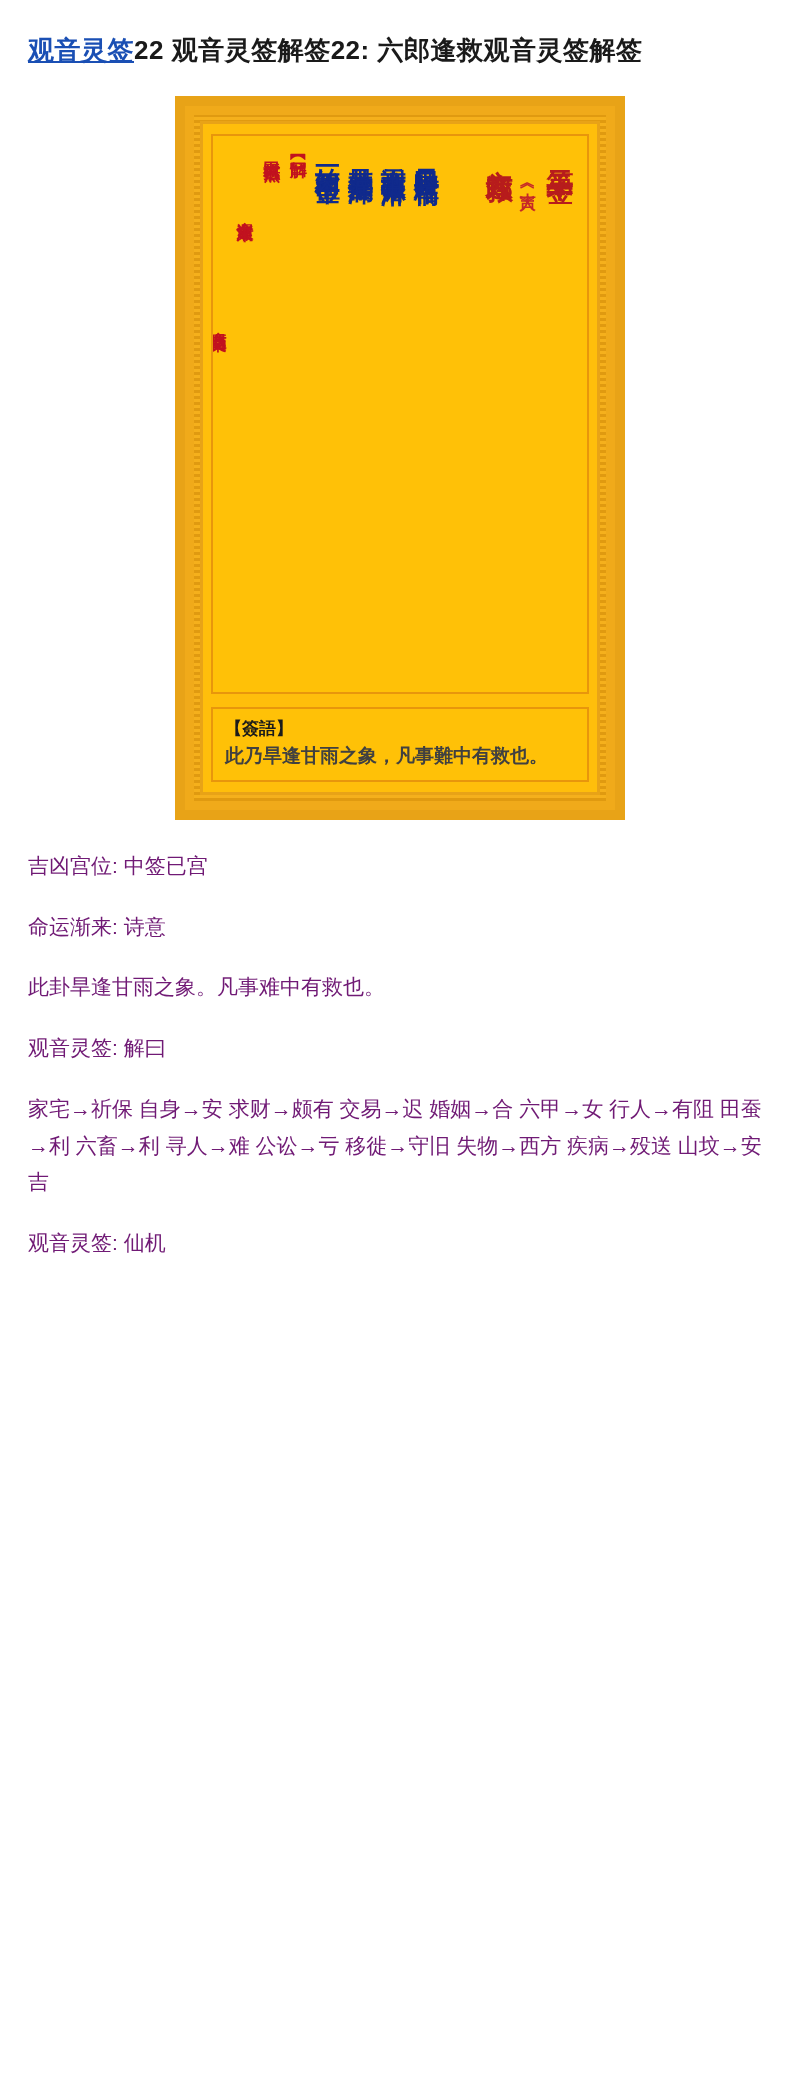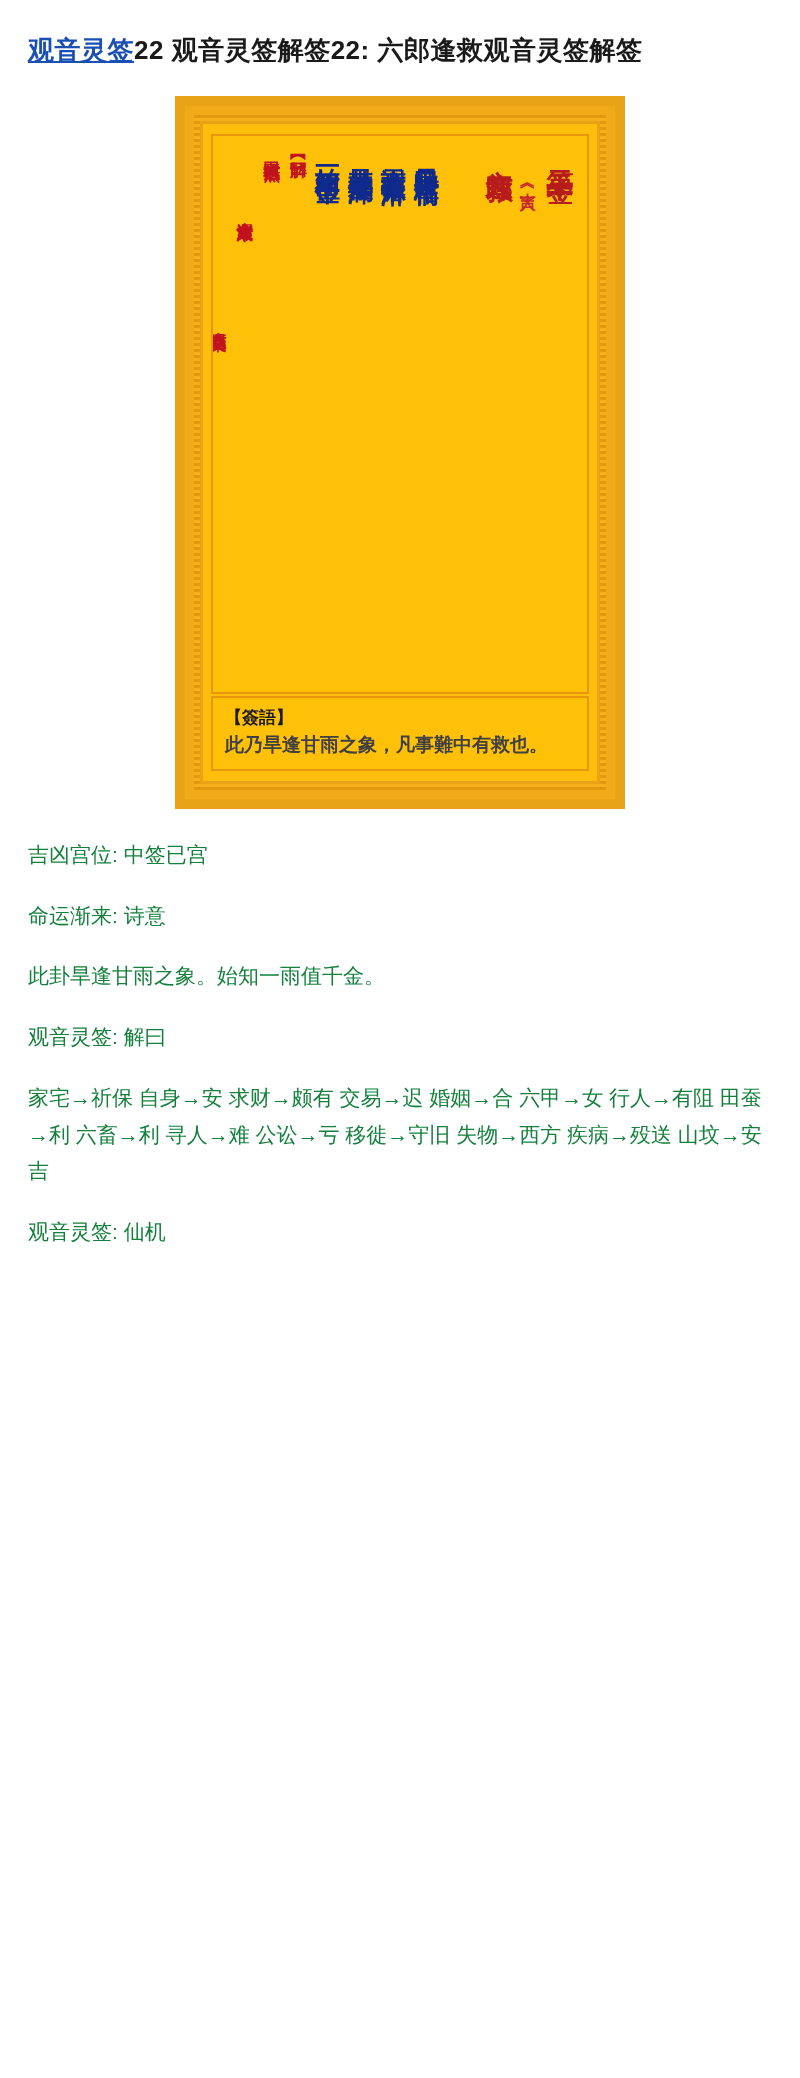"【簽語】" .note-box { margin-top: 2px -> 13px }
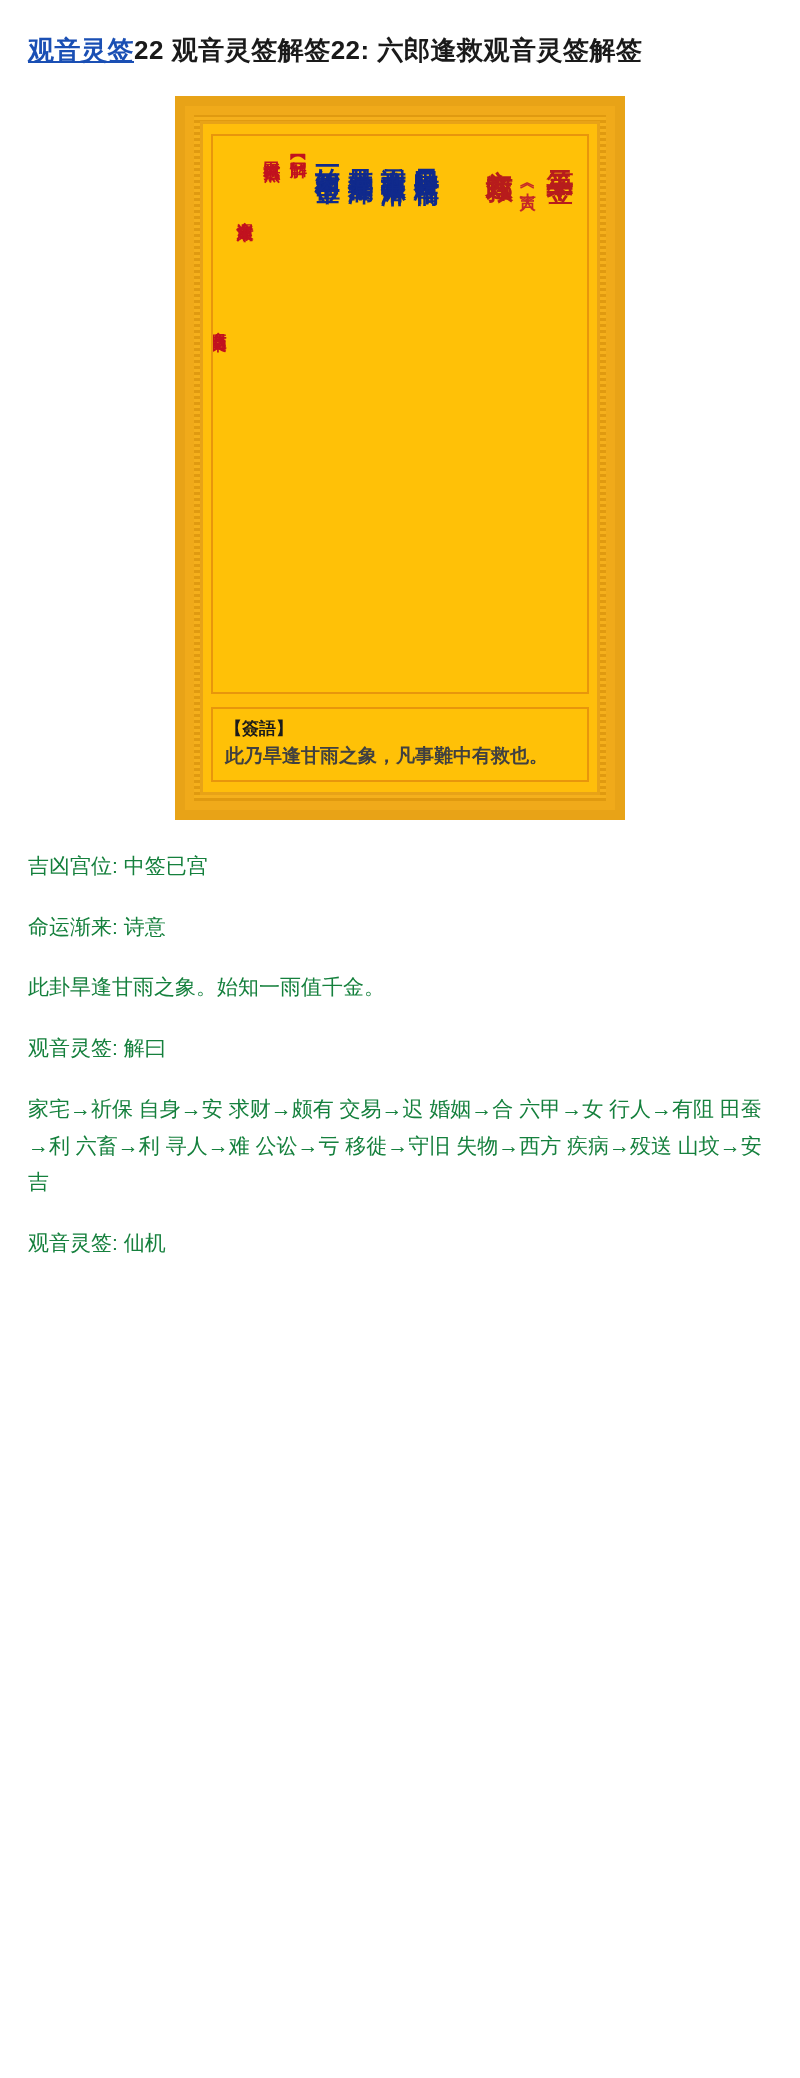"吉凶宫位: 中签已宫" .para { color: #15803d -> #701a75 }
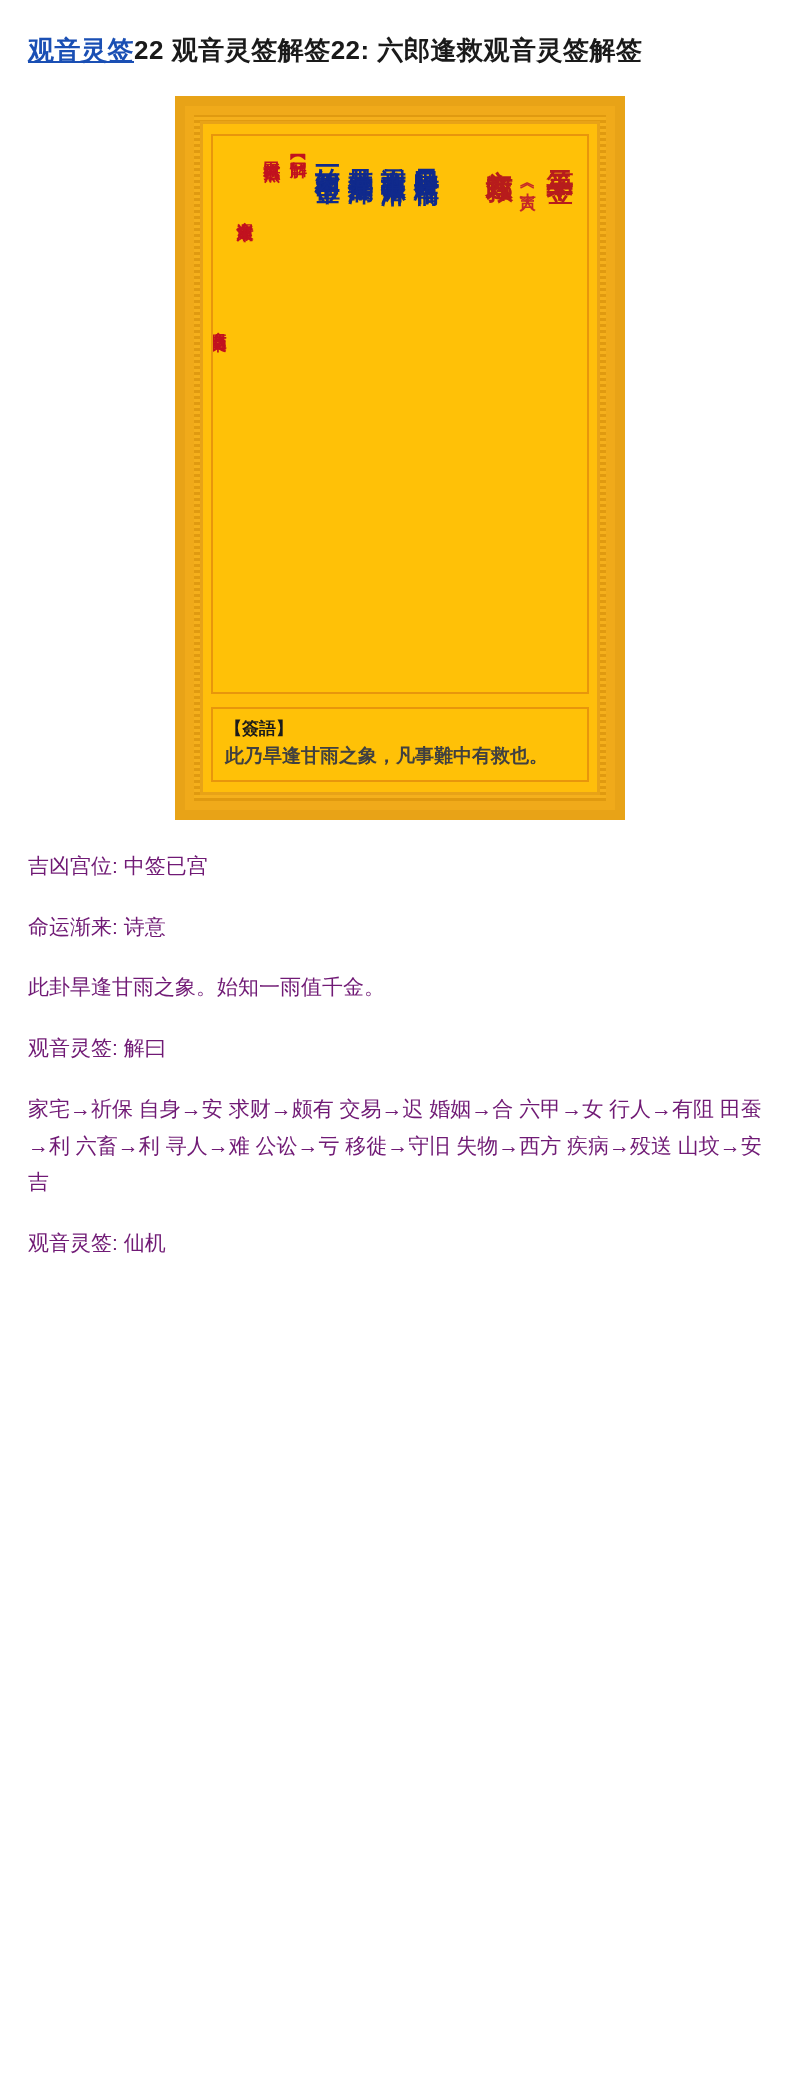"此卦旱逢甘雨之象。始知一雨值千金。" p.para { text: 始知一雨值千金 -> 凡事难中有救也 }
